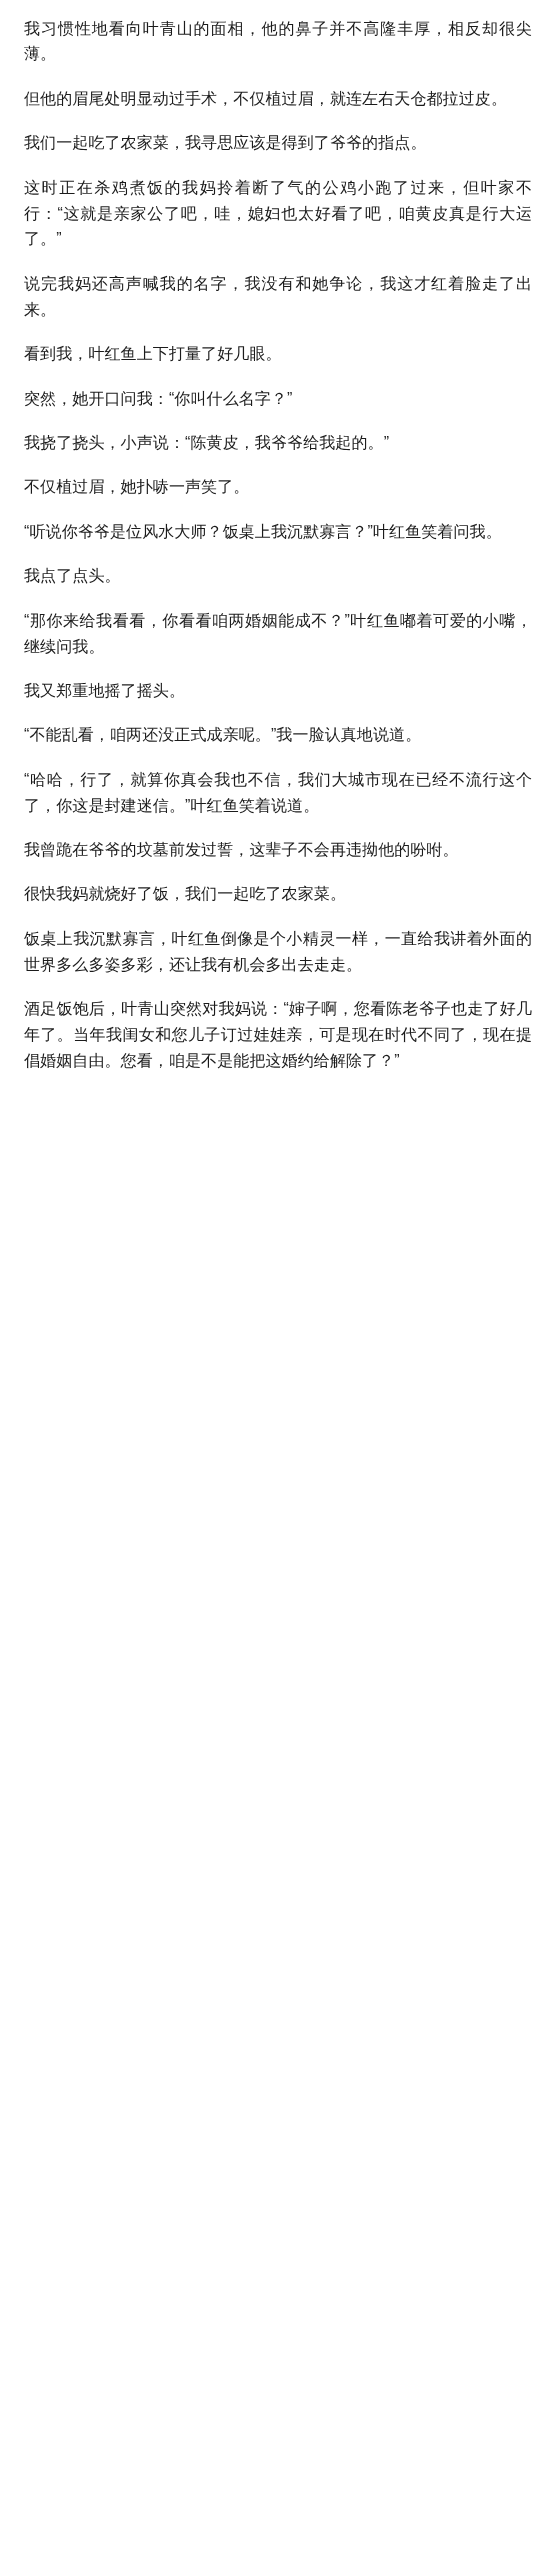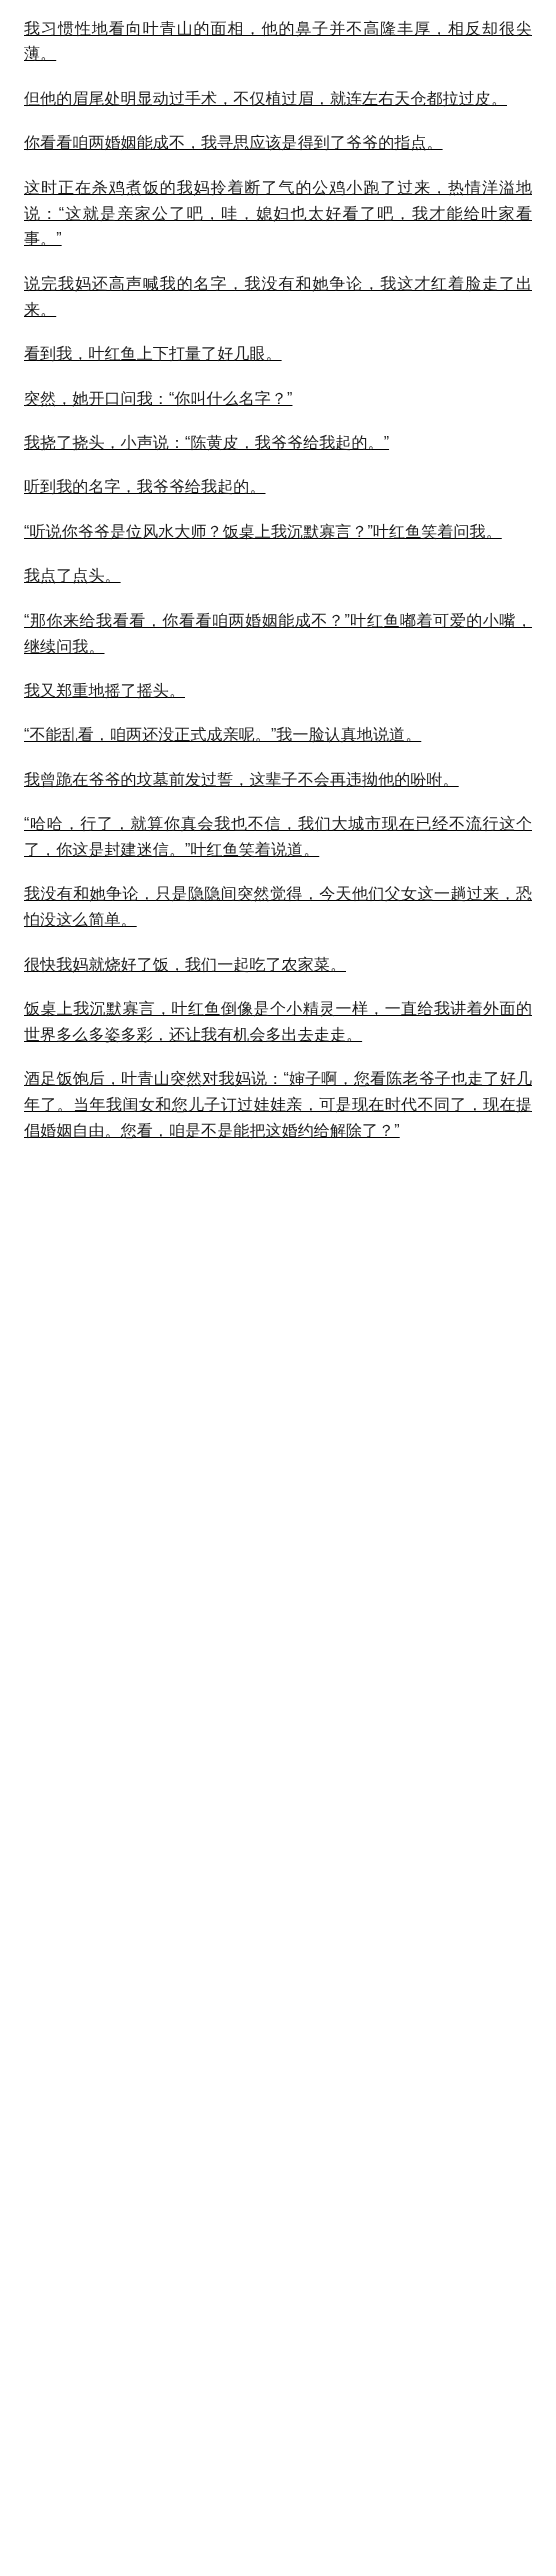"我习惯性地看向叶青山的面相，他的鼻子并不高隆丰厚，相反却很尖薄。" #article { text-decoration: underline -> none }
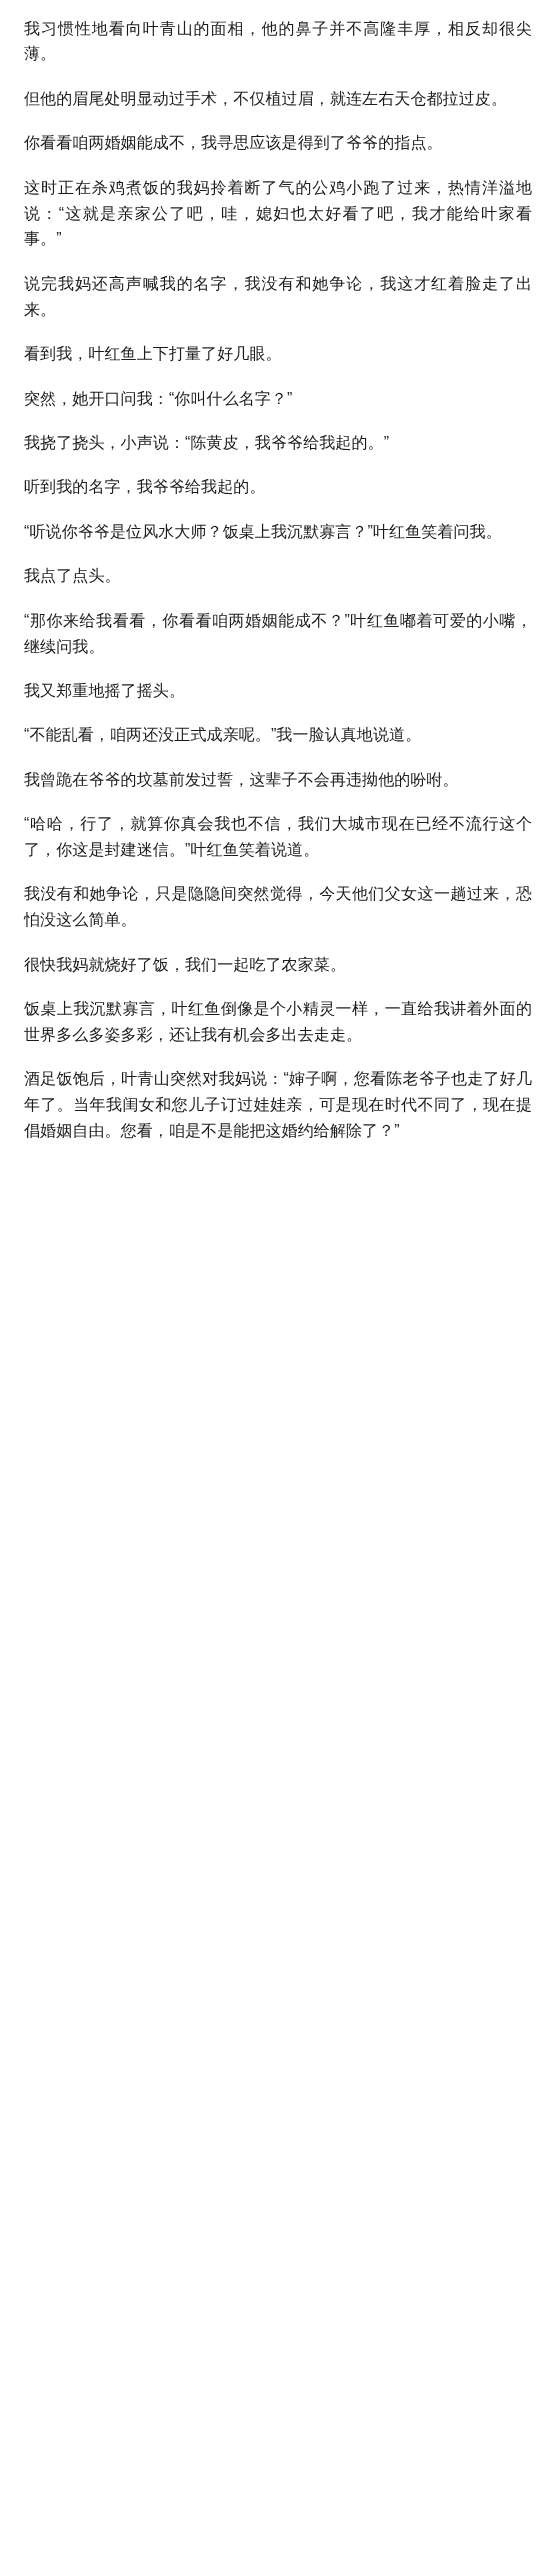"你看看咱两婚姻能成不，我寻思应该是得到了爷爷的指点。" p.para { text: 你看看咱两婚姻能成不 -> 我们一起吃了农家菜 }
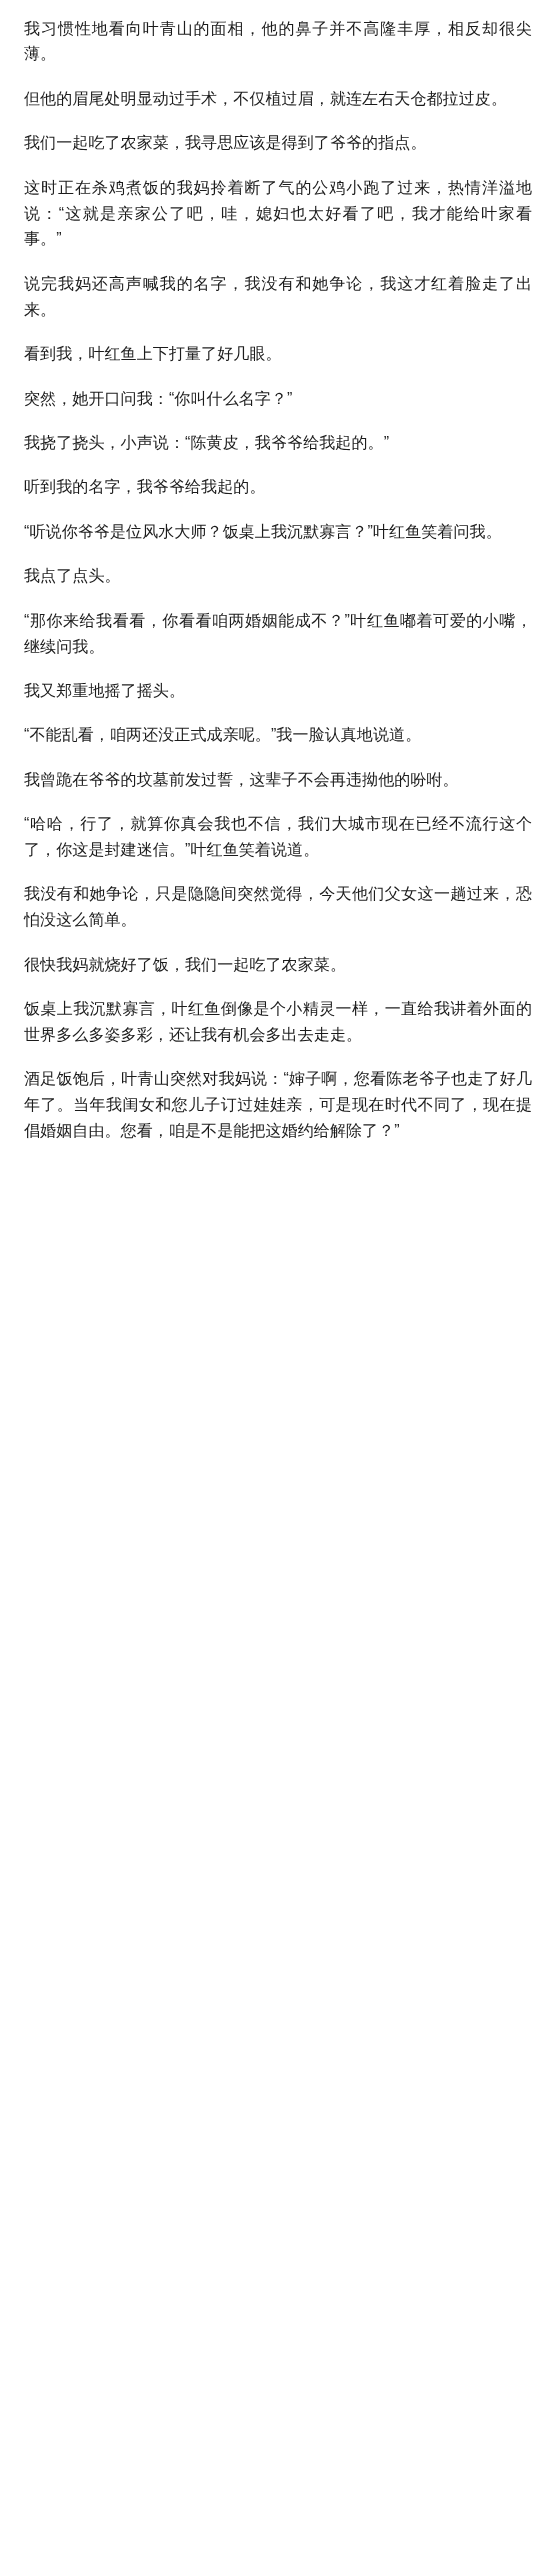"这时正在杀鸡煮饭的我妈拎着断了气的公鸡小跑了过来，热情洋溢地说：“这就是亲家公了" p.para { text: 热情洋溢地说：“这就是亲家公了吧，哇，媳妇也太好看了吧，我才能给叶家看事 -> 但叶家不行：“这就是亲家公了吧，哇，媳妇也太好看了吧，咱黄皮真是行大运了 }
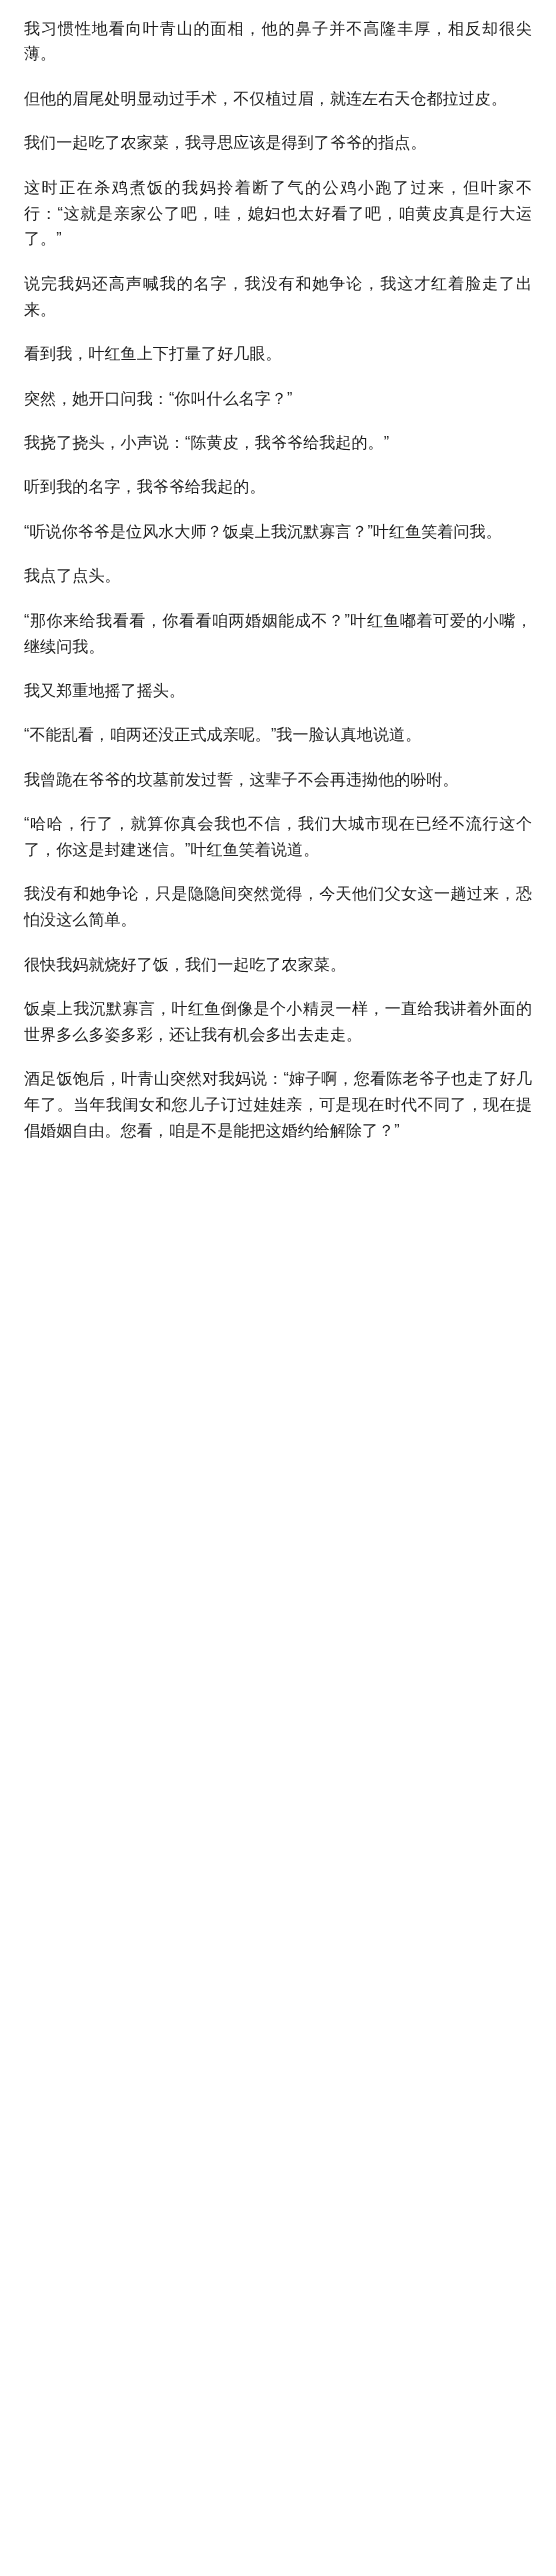"听到我的名字，我爷爷给我起的。" p.para { text: 听到我的名字，我爷爷给我起的 -> 不仅植过眉，她扑哧一声笑了 }
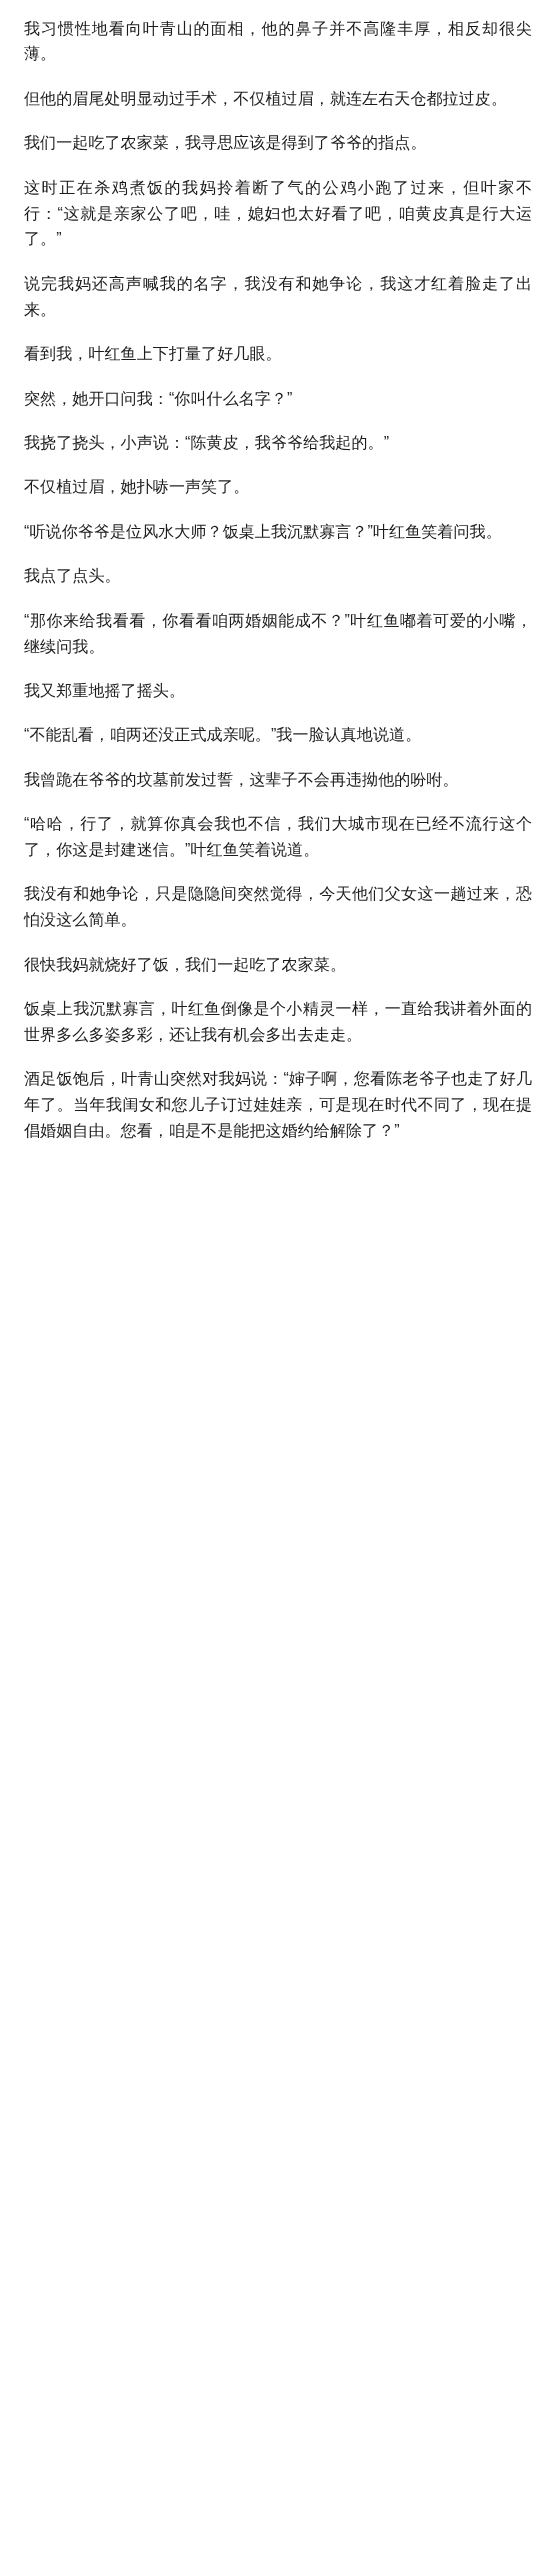"我曾跪在爷爷的坟墓前发过誓，这辈子不会再违拗他的吩咐。" p.para { order: before "“哈哈，行了，就算你真会我也不信，我们大城市现在已经不流行这个了，你这是封建迷信" -> after "“哈哈，行了，就算你真会我也不信，我们大城市现在已经不流行这个了，你这是封建迷信" }
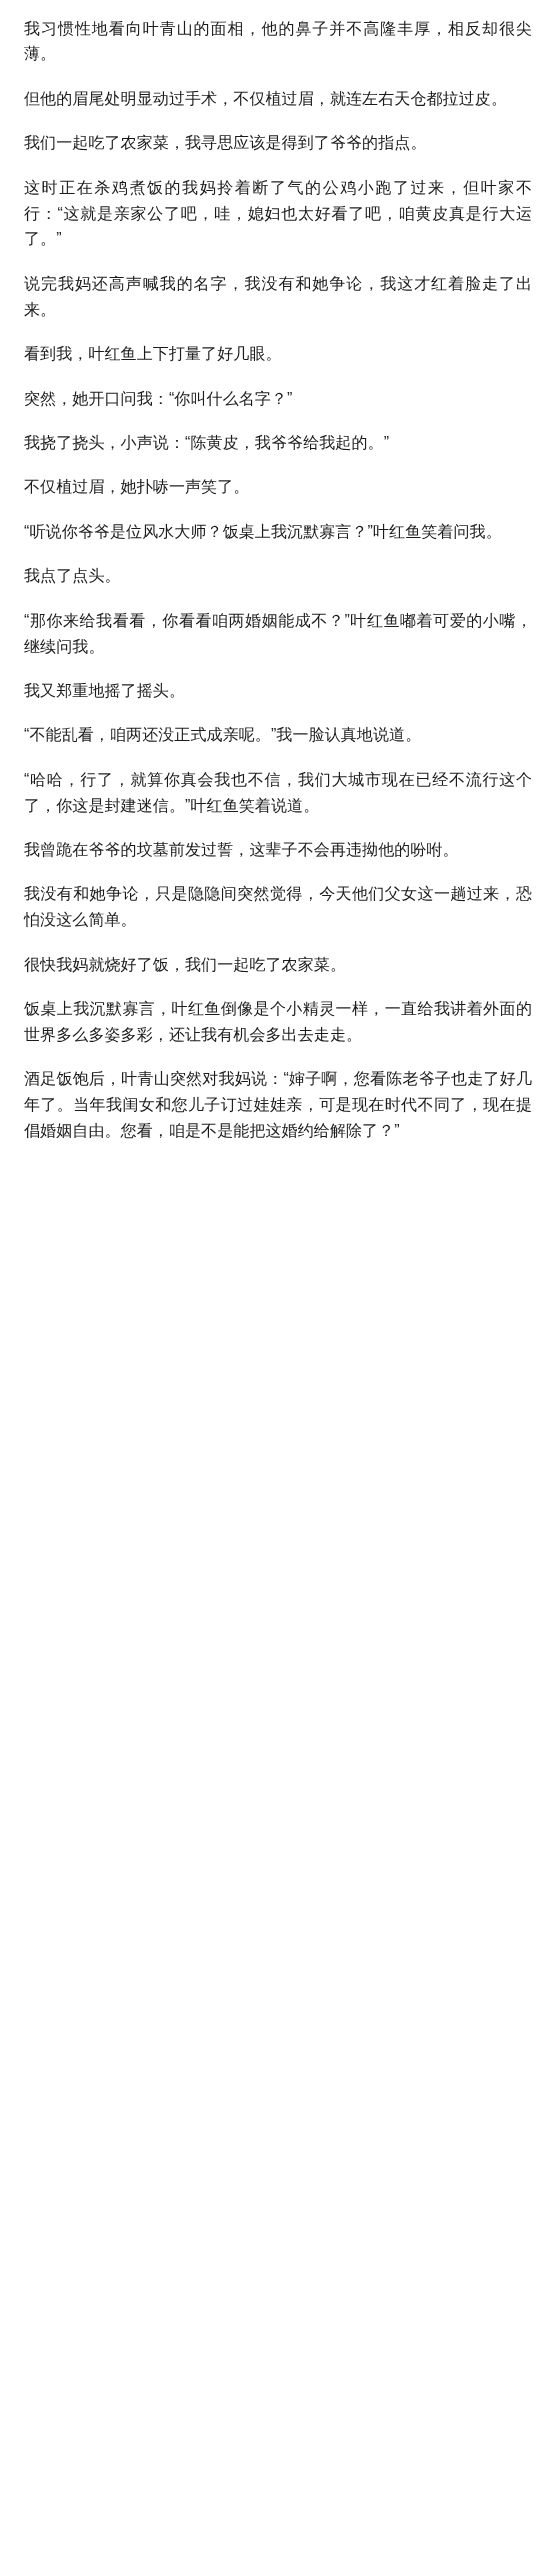"我没有和她争论，只是隐隐间突然觉得，今天他们父女这一趟过来，恐怕没这么简单。" p.para { html: <p>我没有和她争论，只是隐隐间突然觉得，今天他们父女这一趟过来，恐怕没这么简单。</p> -> none }
